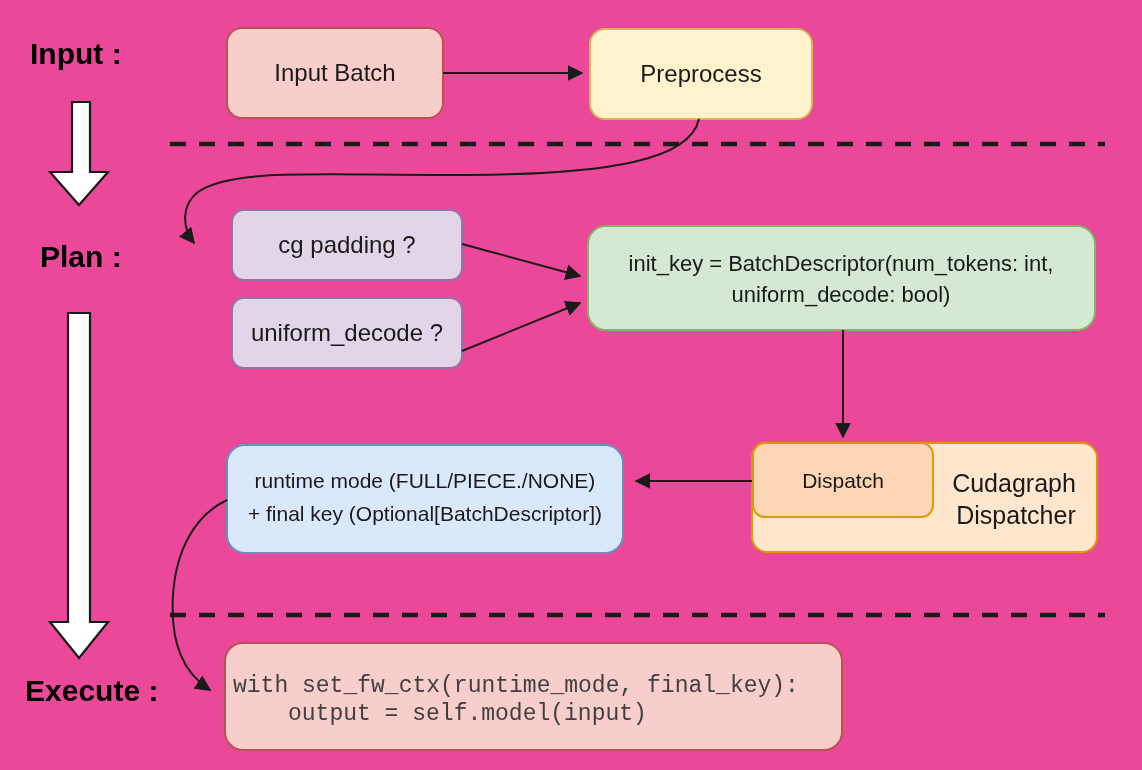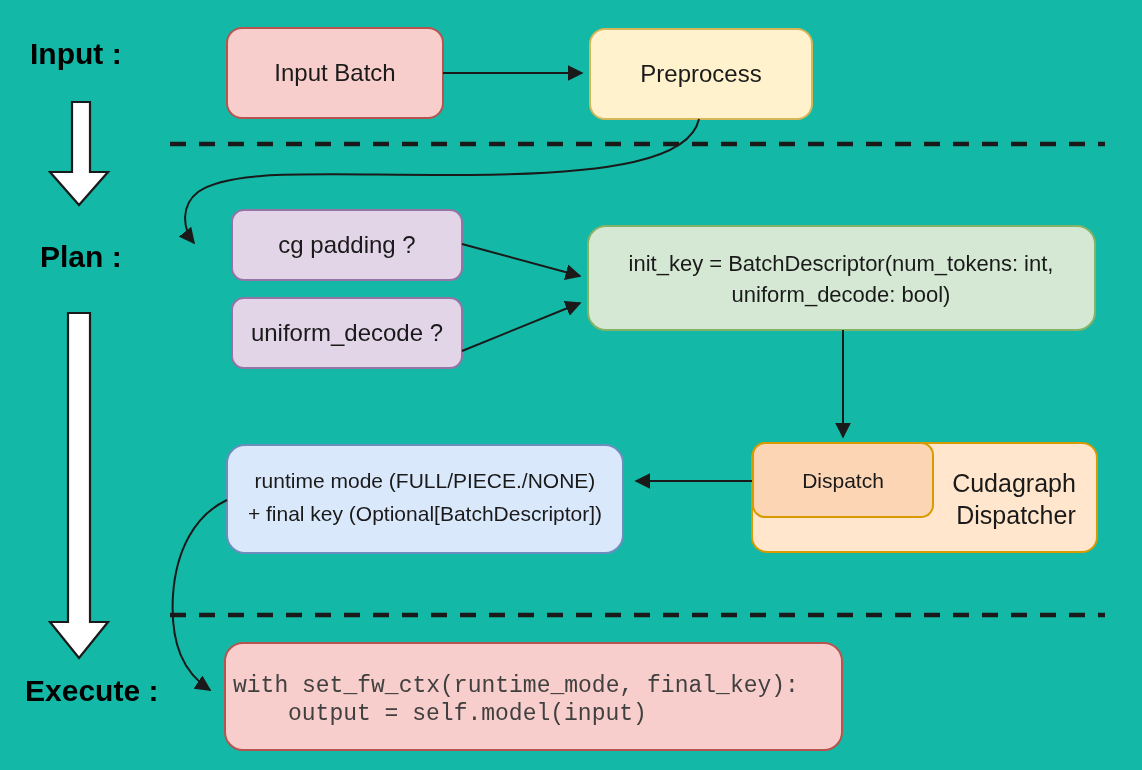"Input :" .stage { background: #14b8a6 -> #ec4899 }
